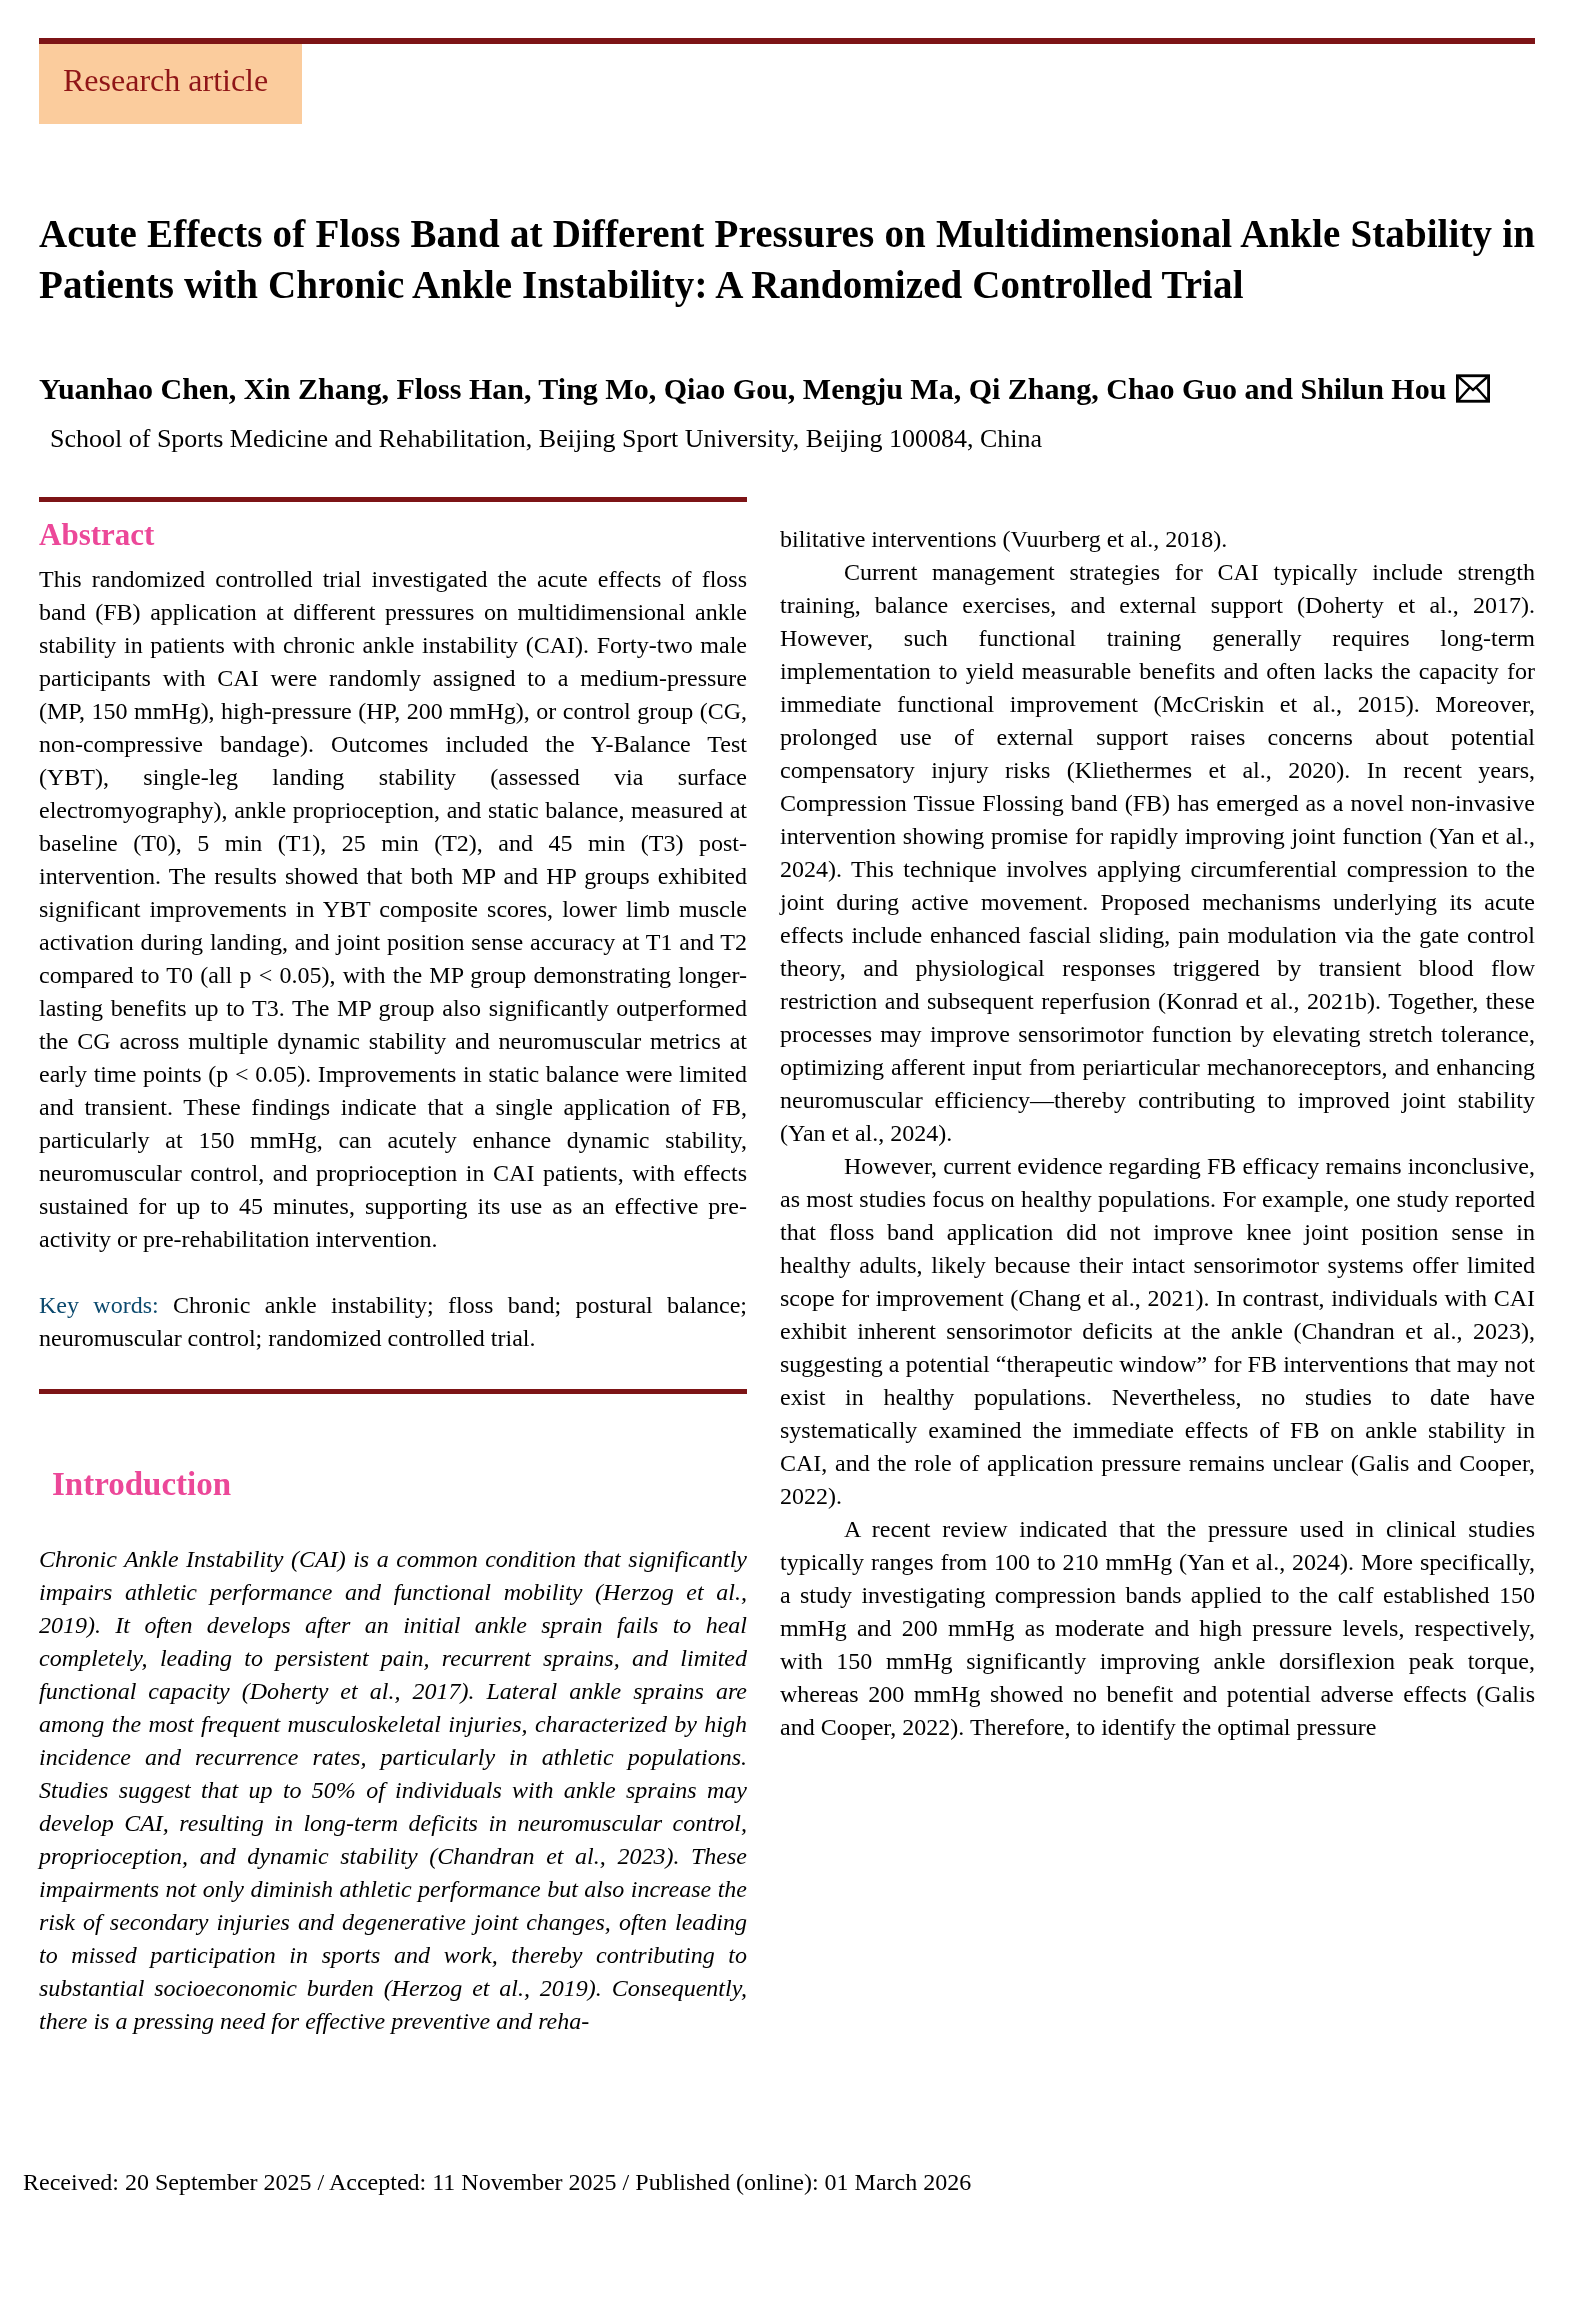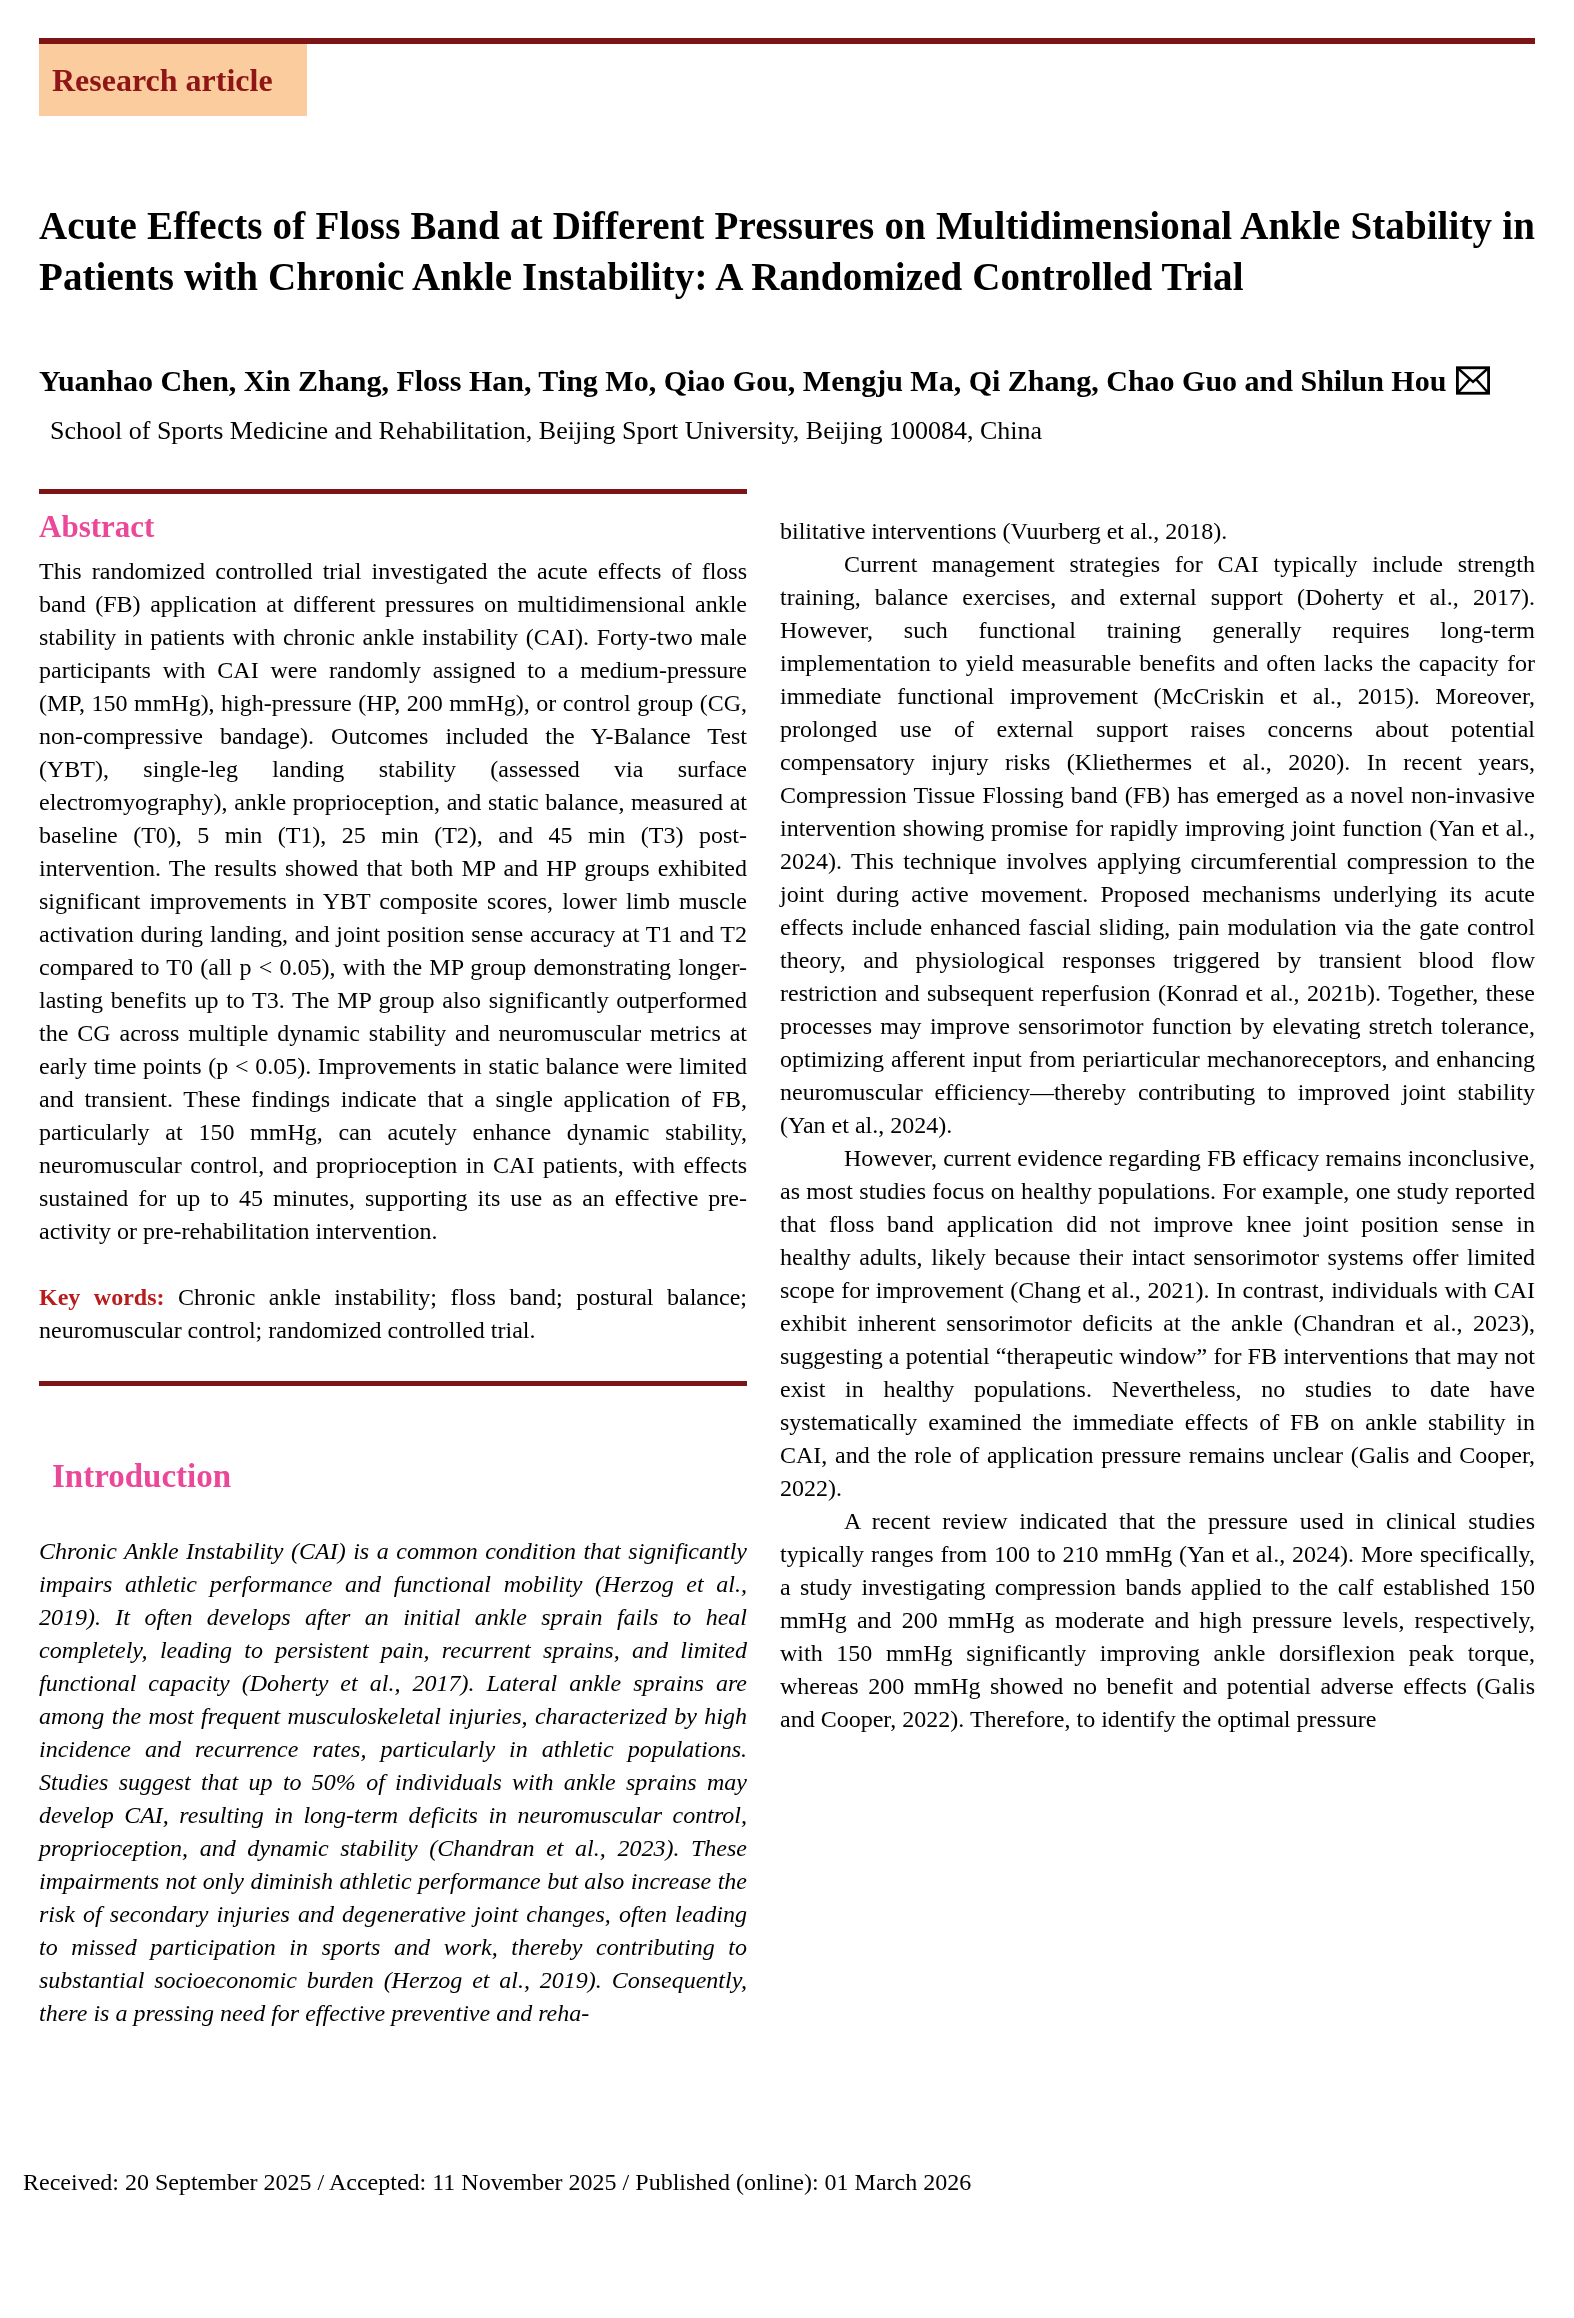"Research article" .badge { font-weight: bold -> normal; height: 72px -> 80px; padding: 0 34px 0 13px -> 0 34px 0 24px }
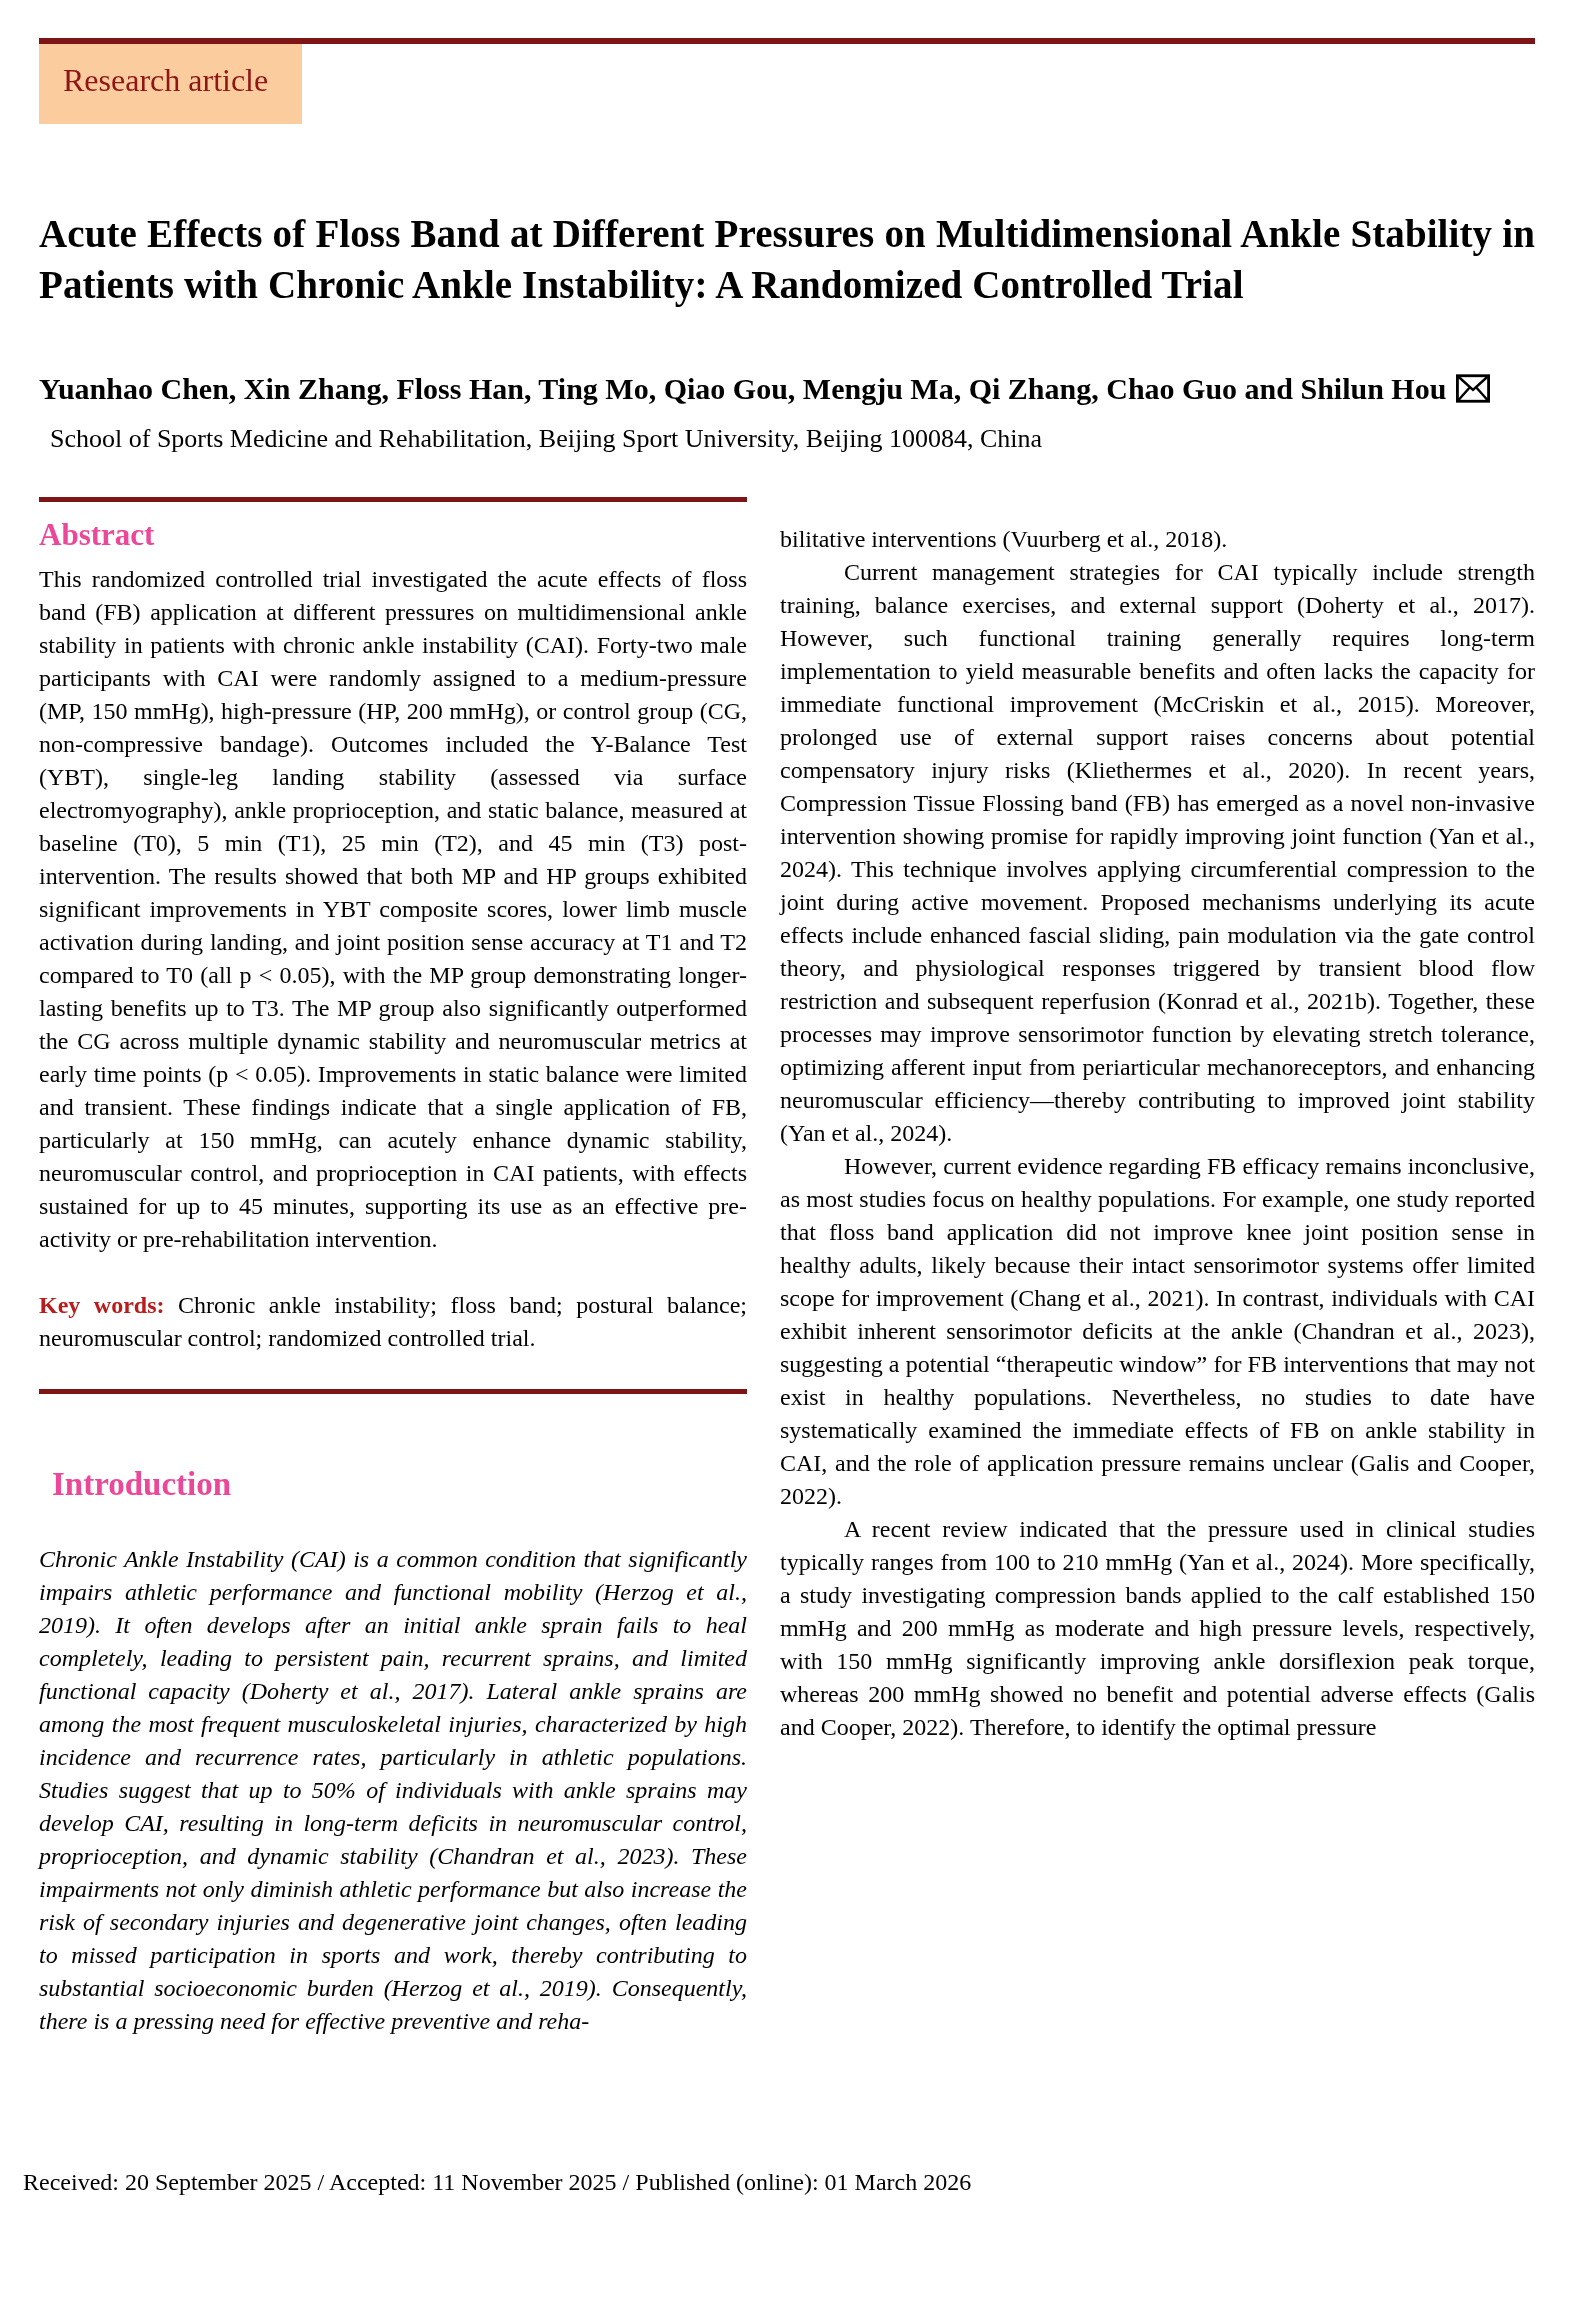"Key words:" .kw-label { color: #b91c1c -> #0c4a6e; font-weight: bold -> normal }
